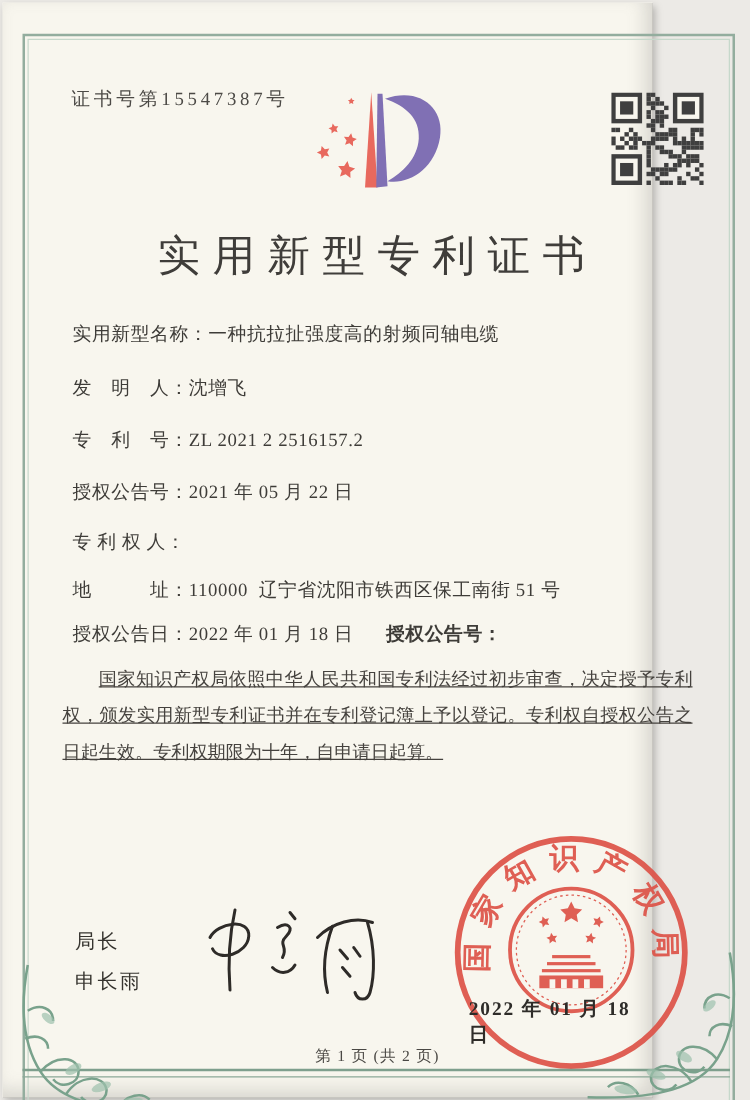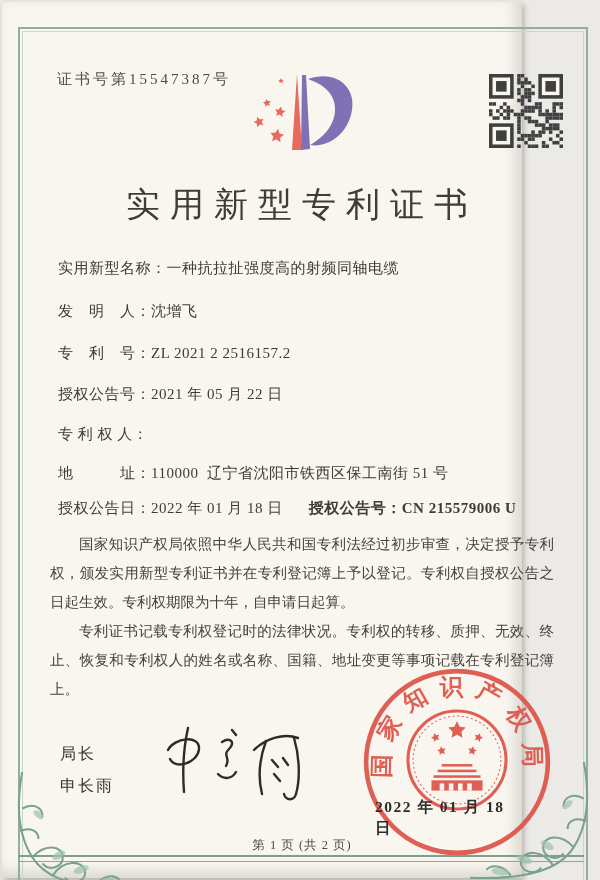"CN 215579006 U" span.field-value { html: <span>CN 215579006 U</span> -> none }
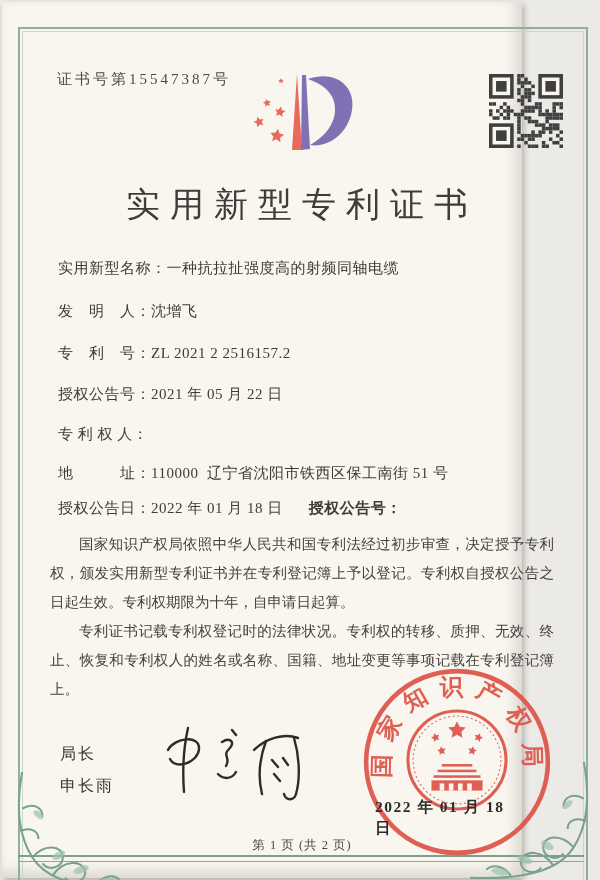"国家知识产权局依照中华人民共和国专利法经过初步审查，决定授予专利权，颁发实用新型" .paragraphs { text-decoration: none -> underline }
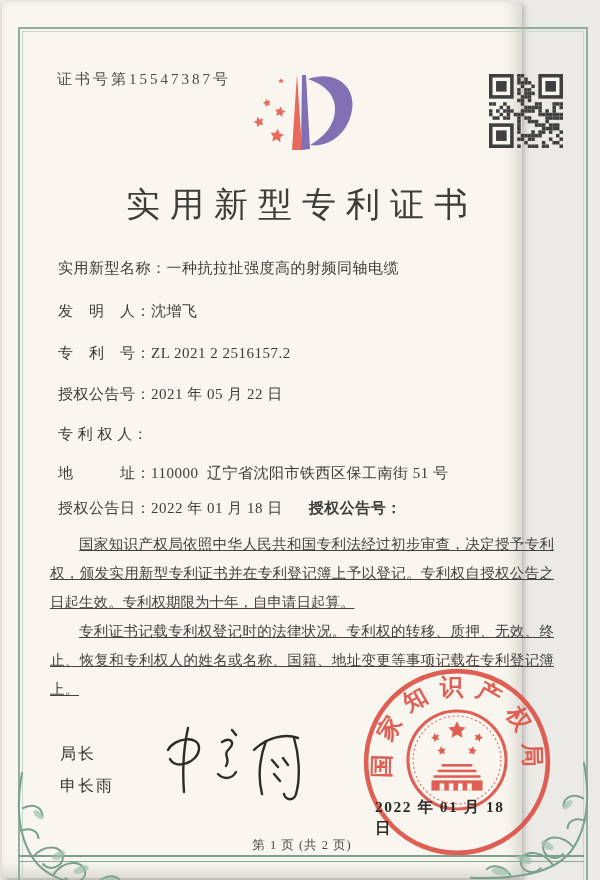"专利证书记载专利权登记时的法律状况。专利权的转移、质押、无效、终止、恢复和专利权" p { html: <p>专利证书记载专利权登记时的法律状况。专利权的转移、质押、无效、终止、恢复和专利权人的姓名或名称、国籍、地址变更等事项记载在专利登记簿上。</p> -> none }
